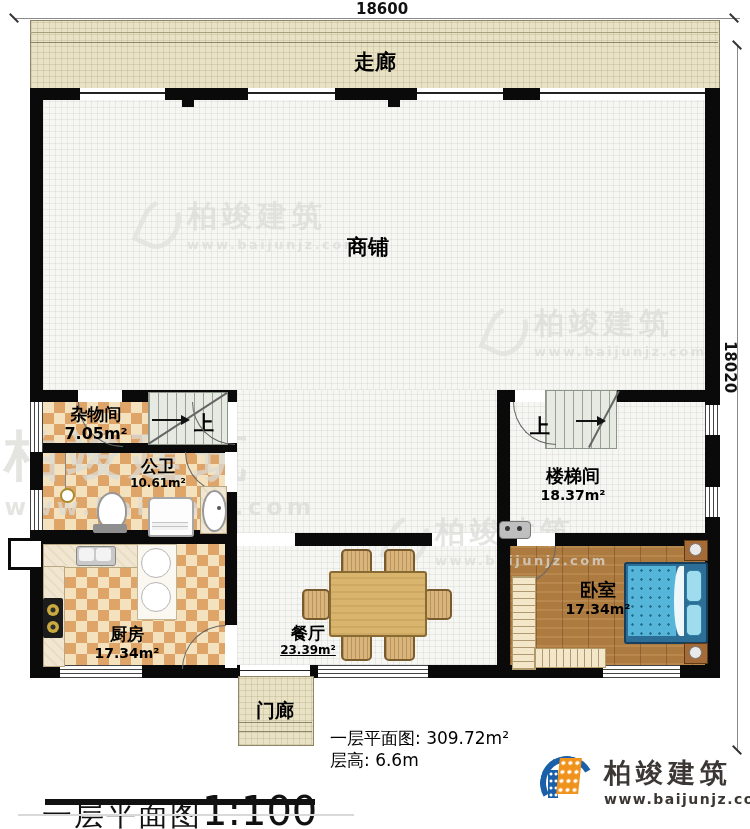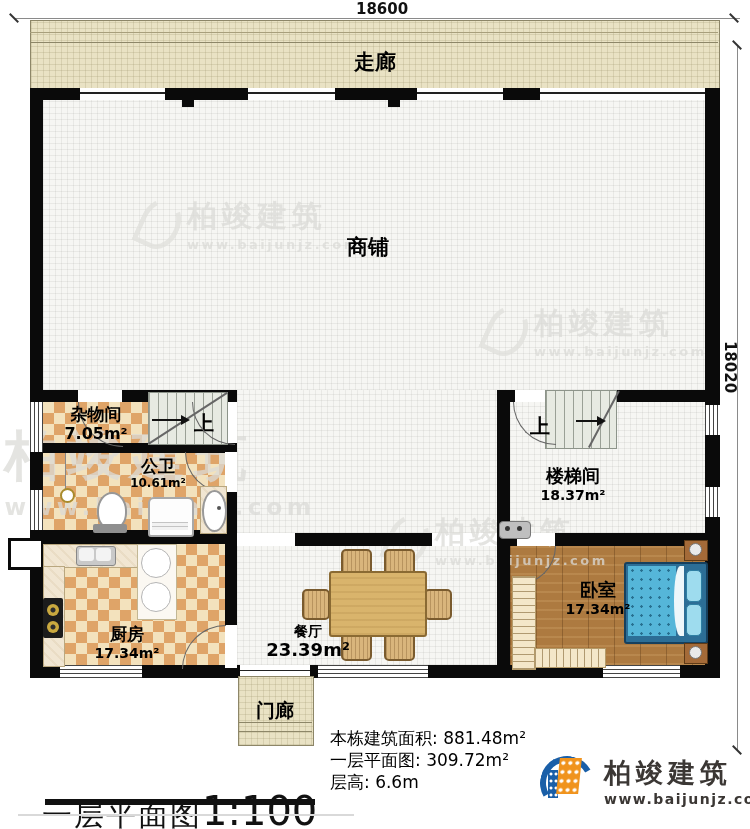"餐厅" div.rname { font-family: Liberation Mono, monospace -> none; font-size: 14px -> 17px }
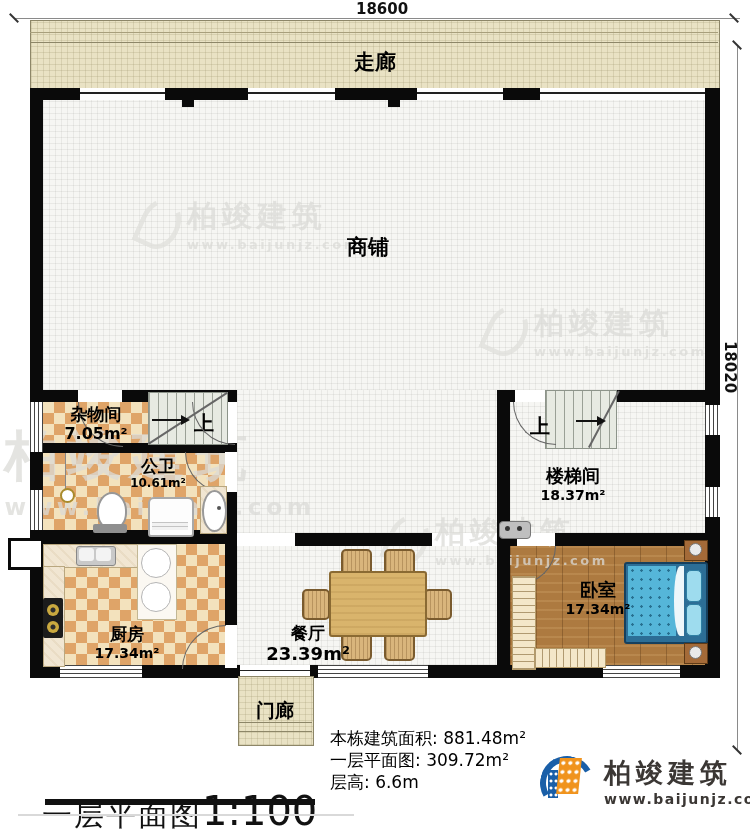"23.39m²" div.rarea { font-size: 18px -> 12px; text-decoration: none -> underline }
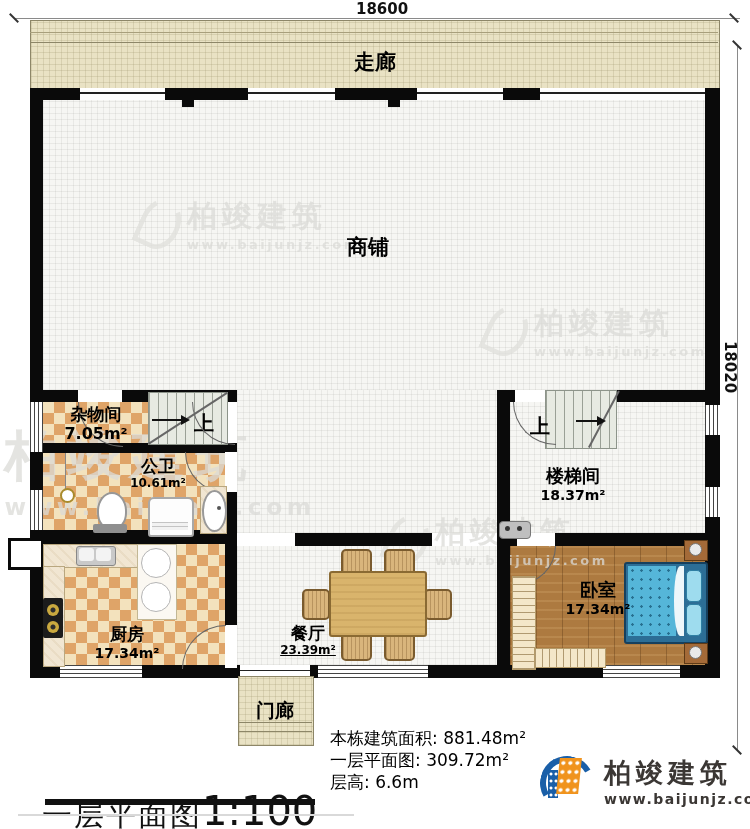"本栋建筑面积: 881.48m²" div { html: <div><span>本栋建筑面积:</span> <span>881.48m²</span></div> -> none }
